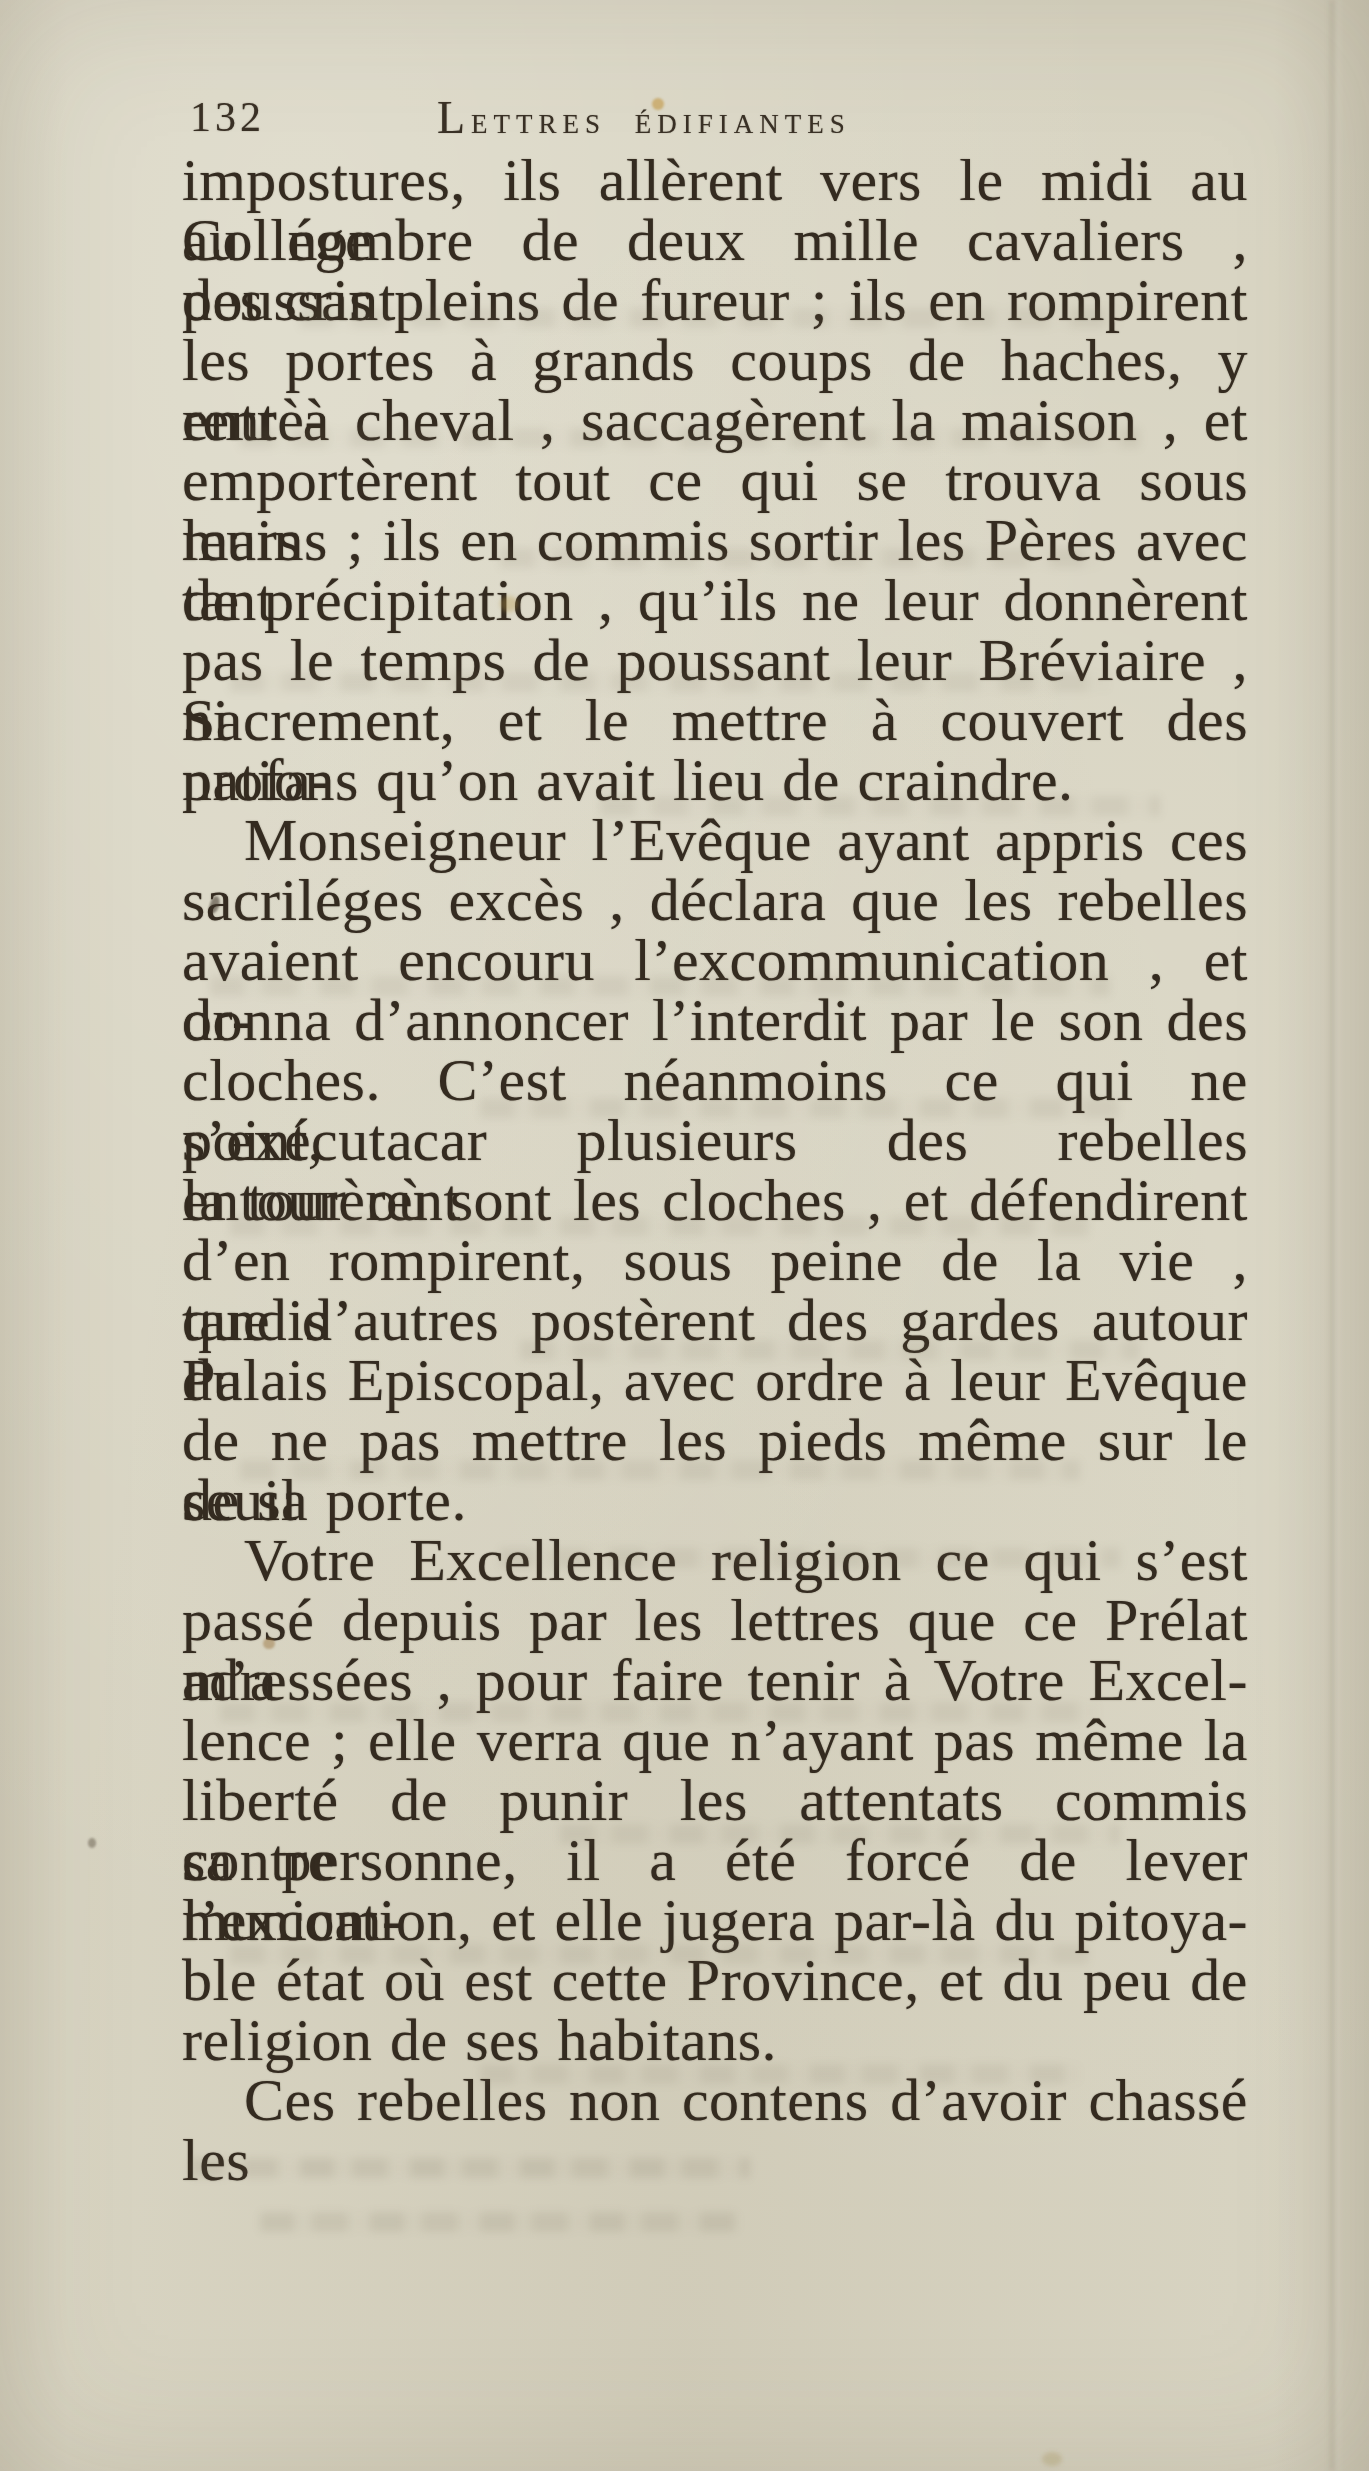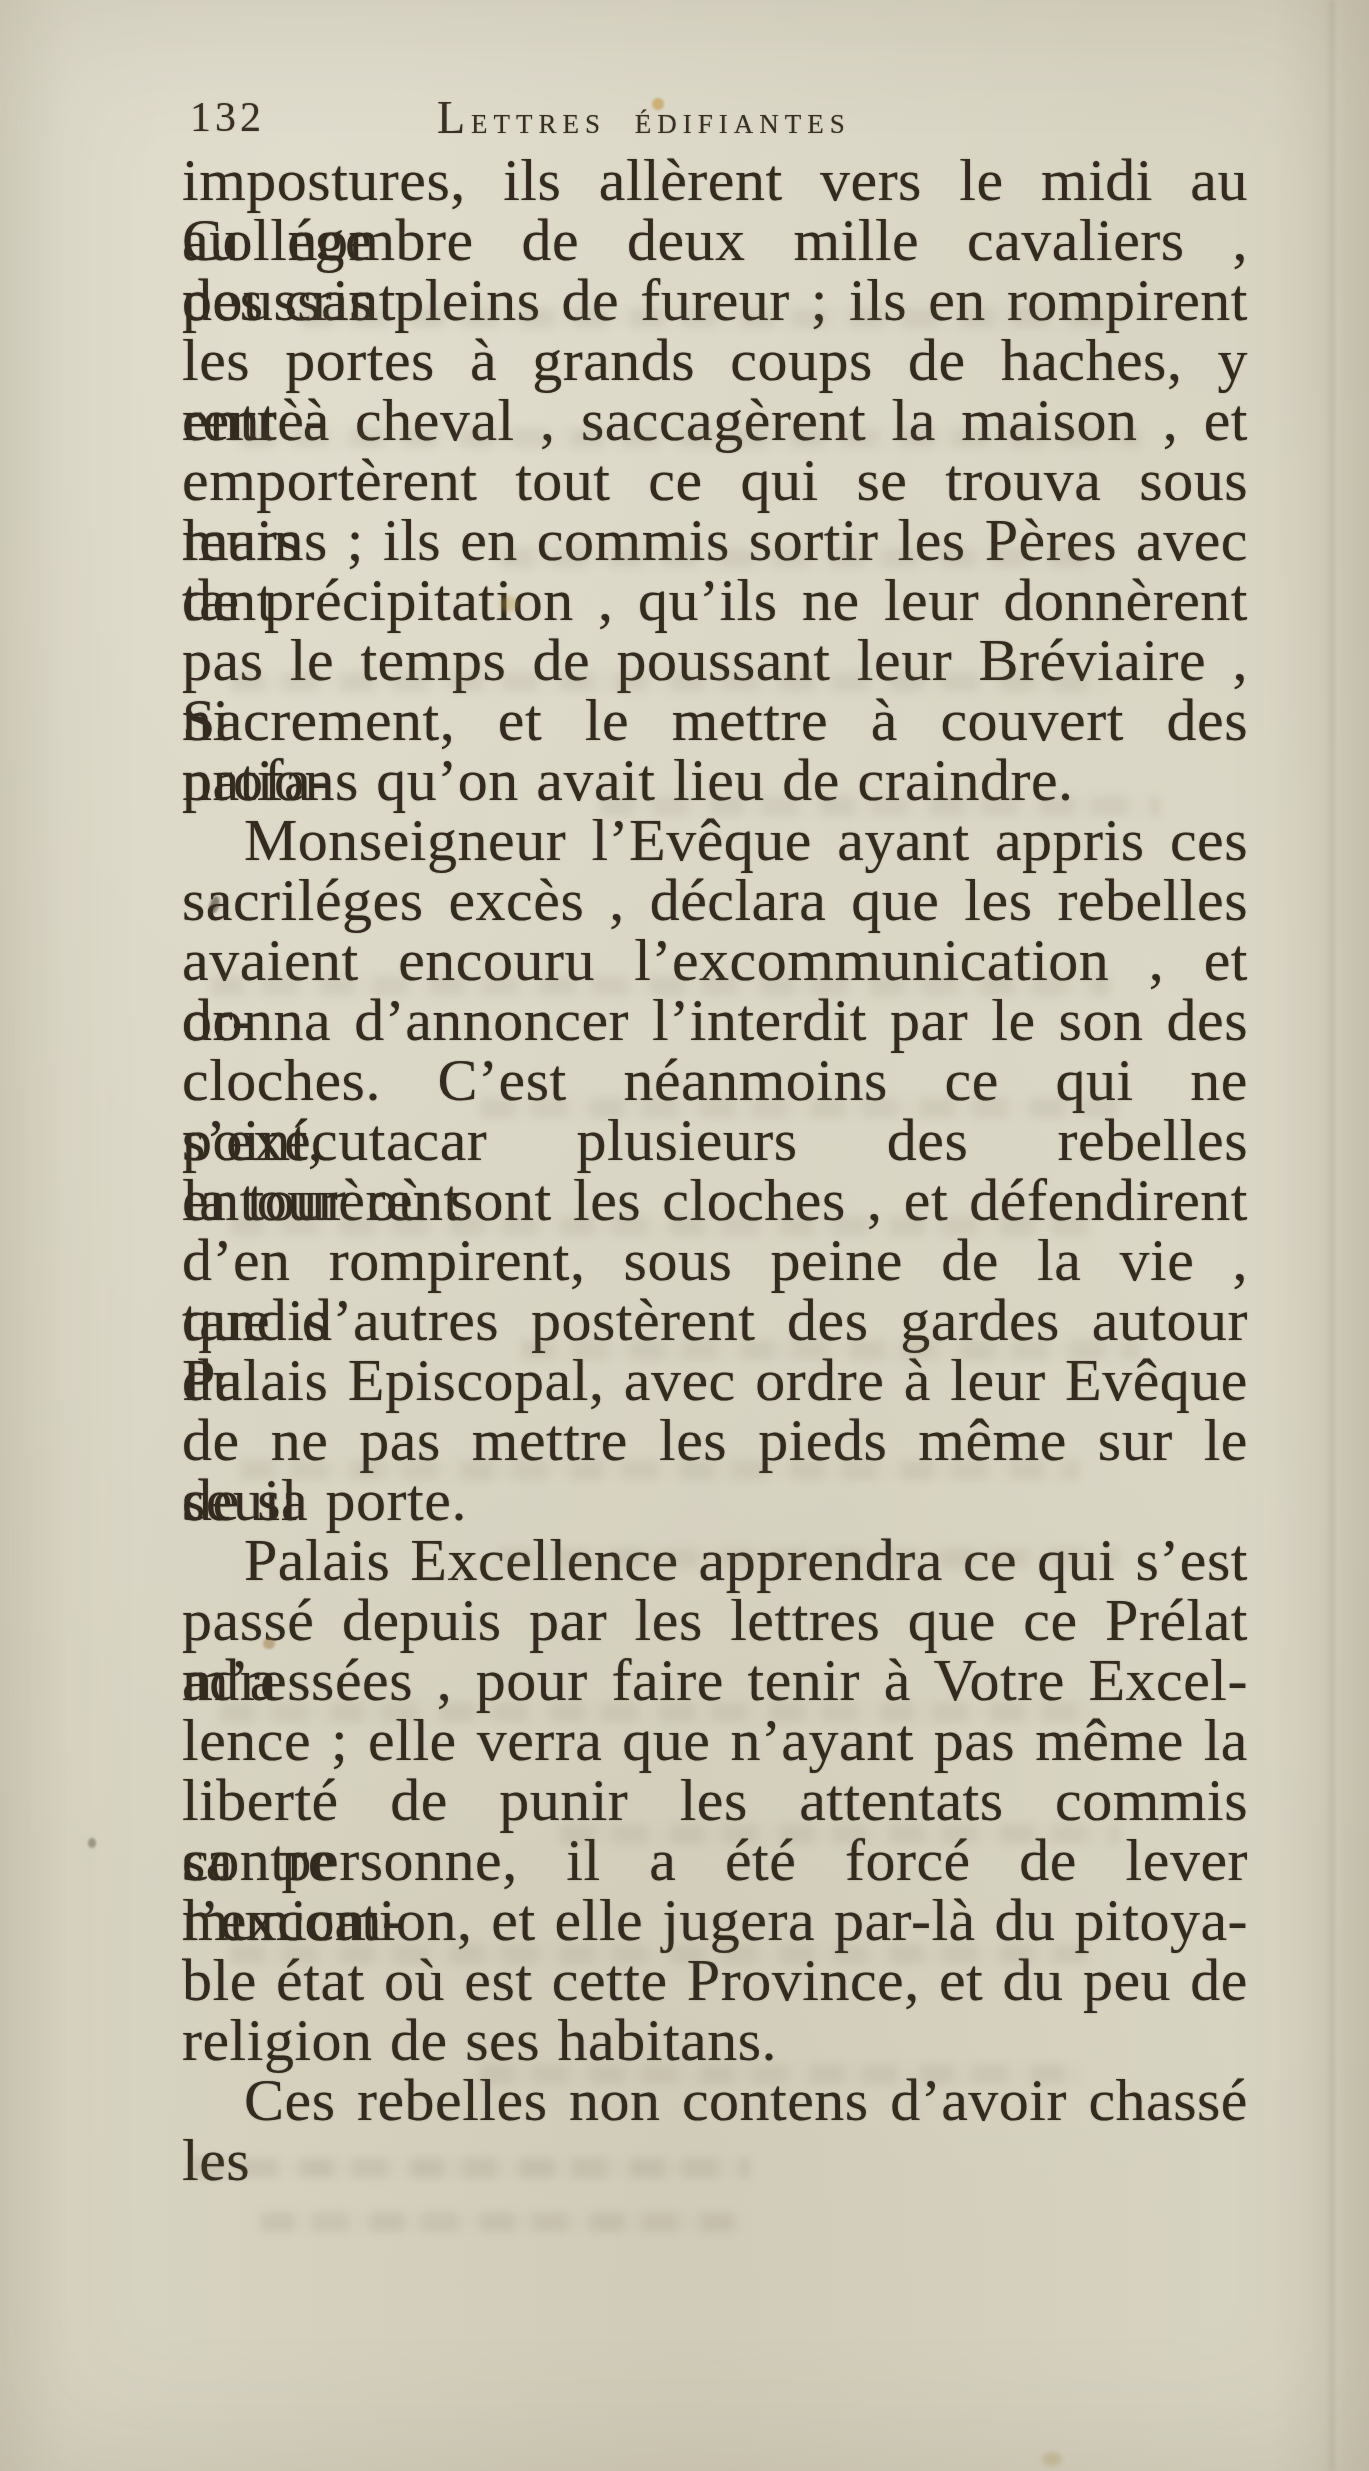"Palais Excellence apprendra ce qui" div.line { text: Palais Excellence apprendra -> Votre Excellence religion }
